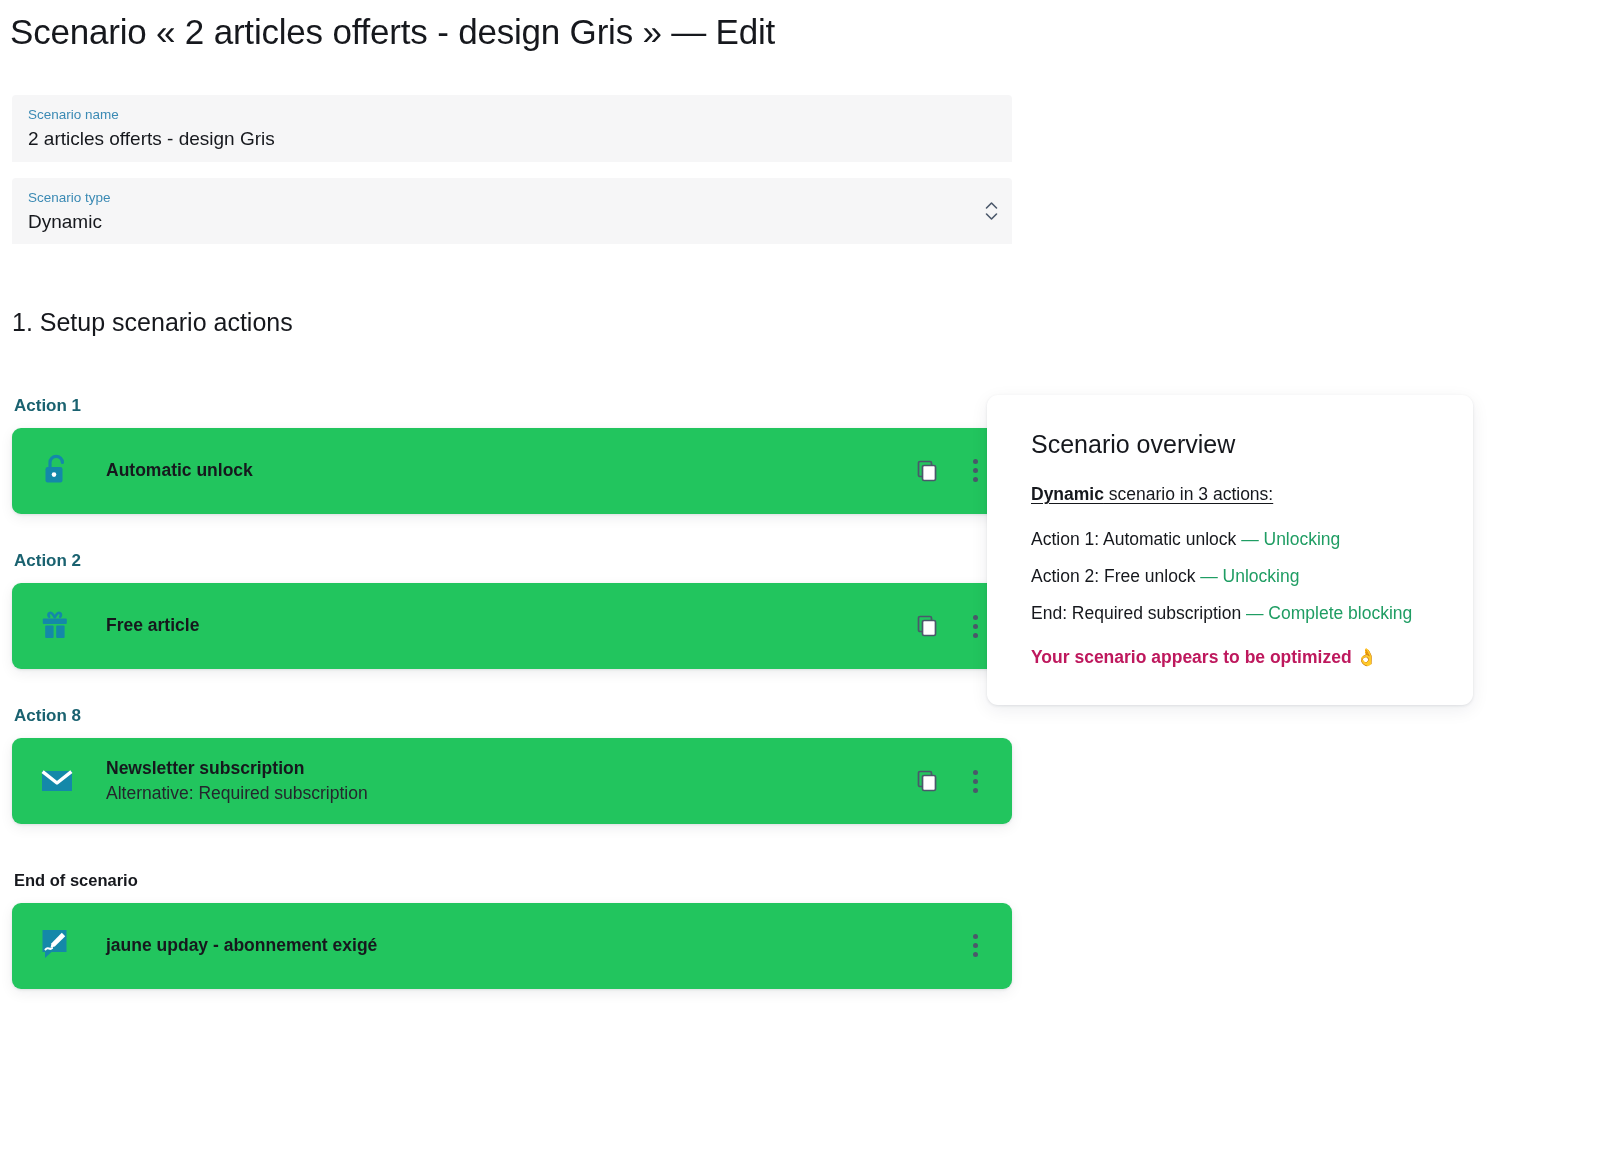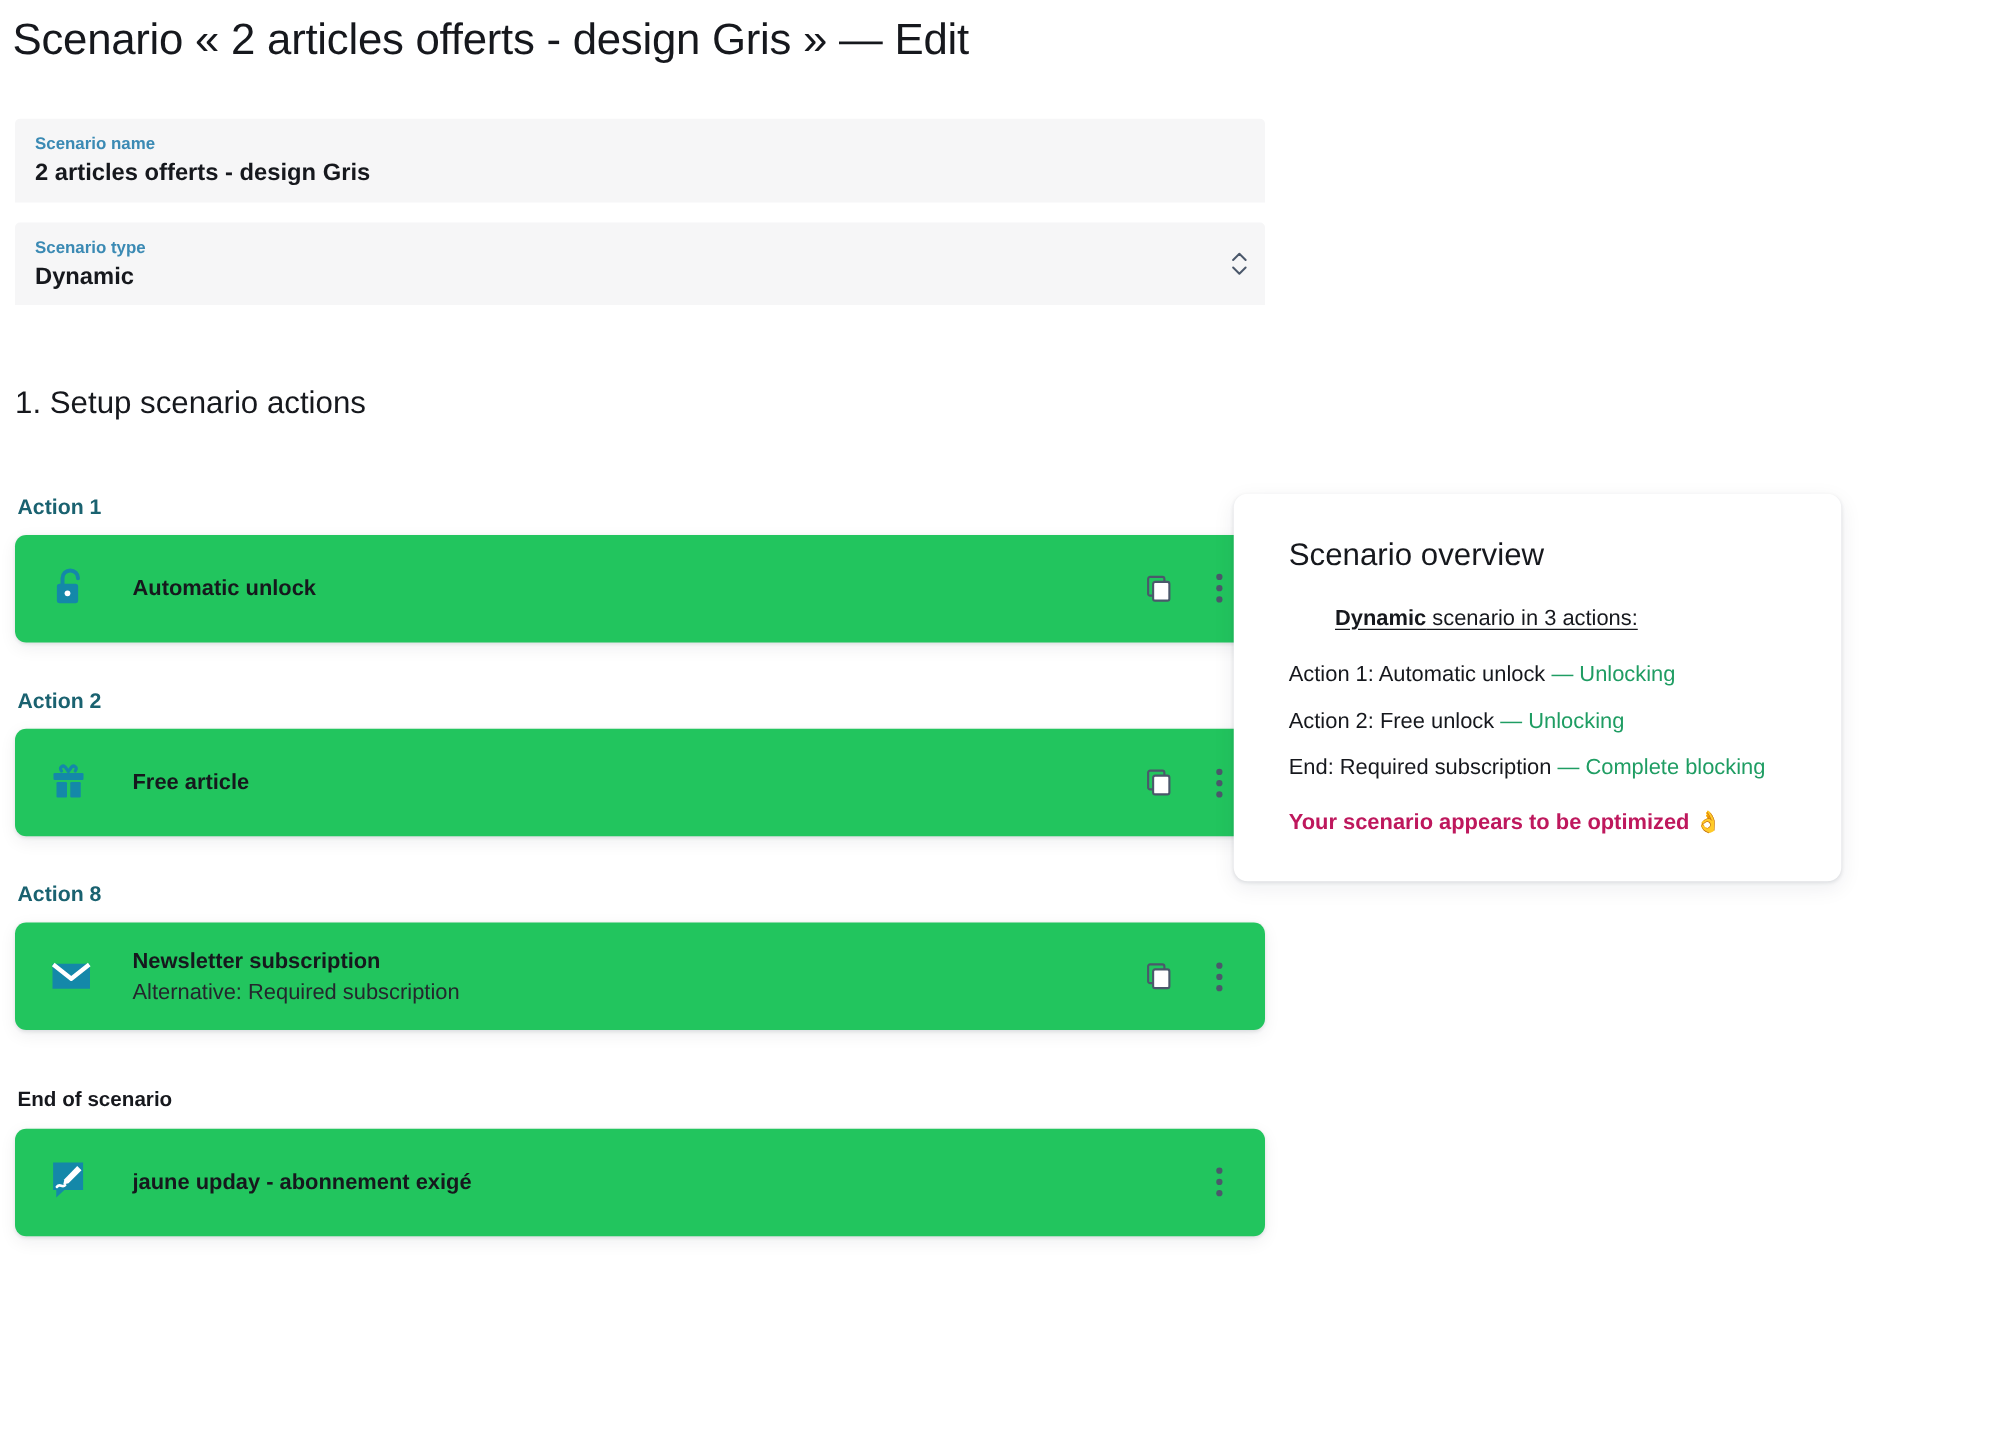"Scenario name" .field { font-weight: bold -> none }
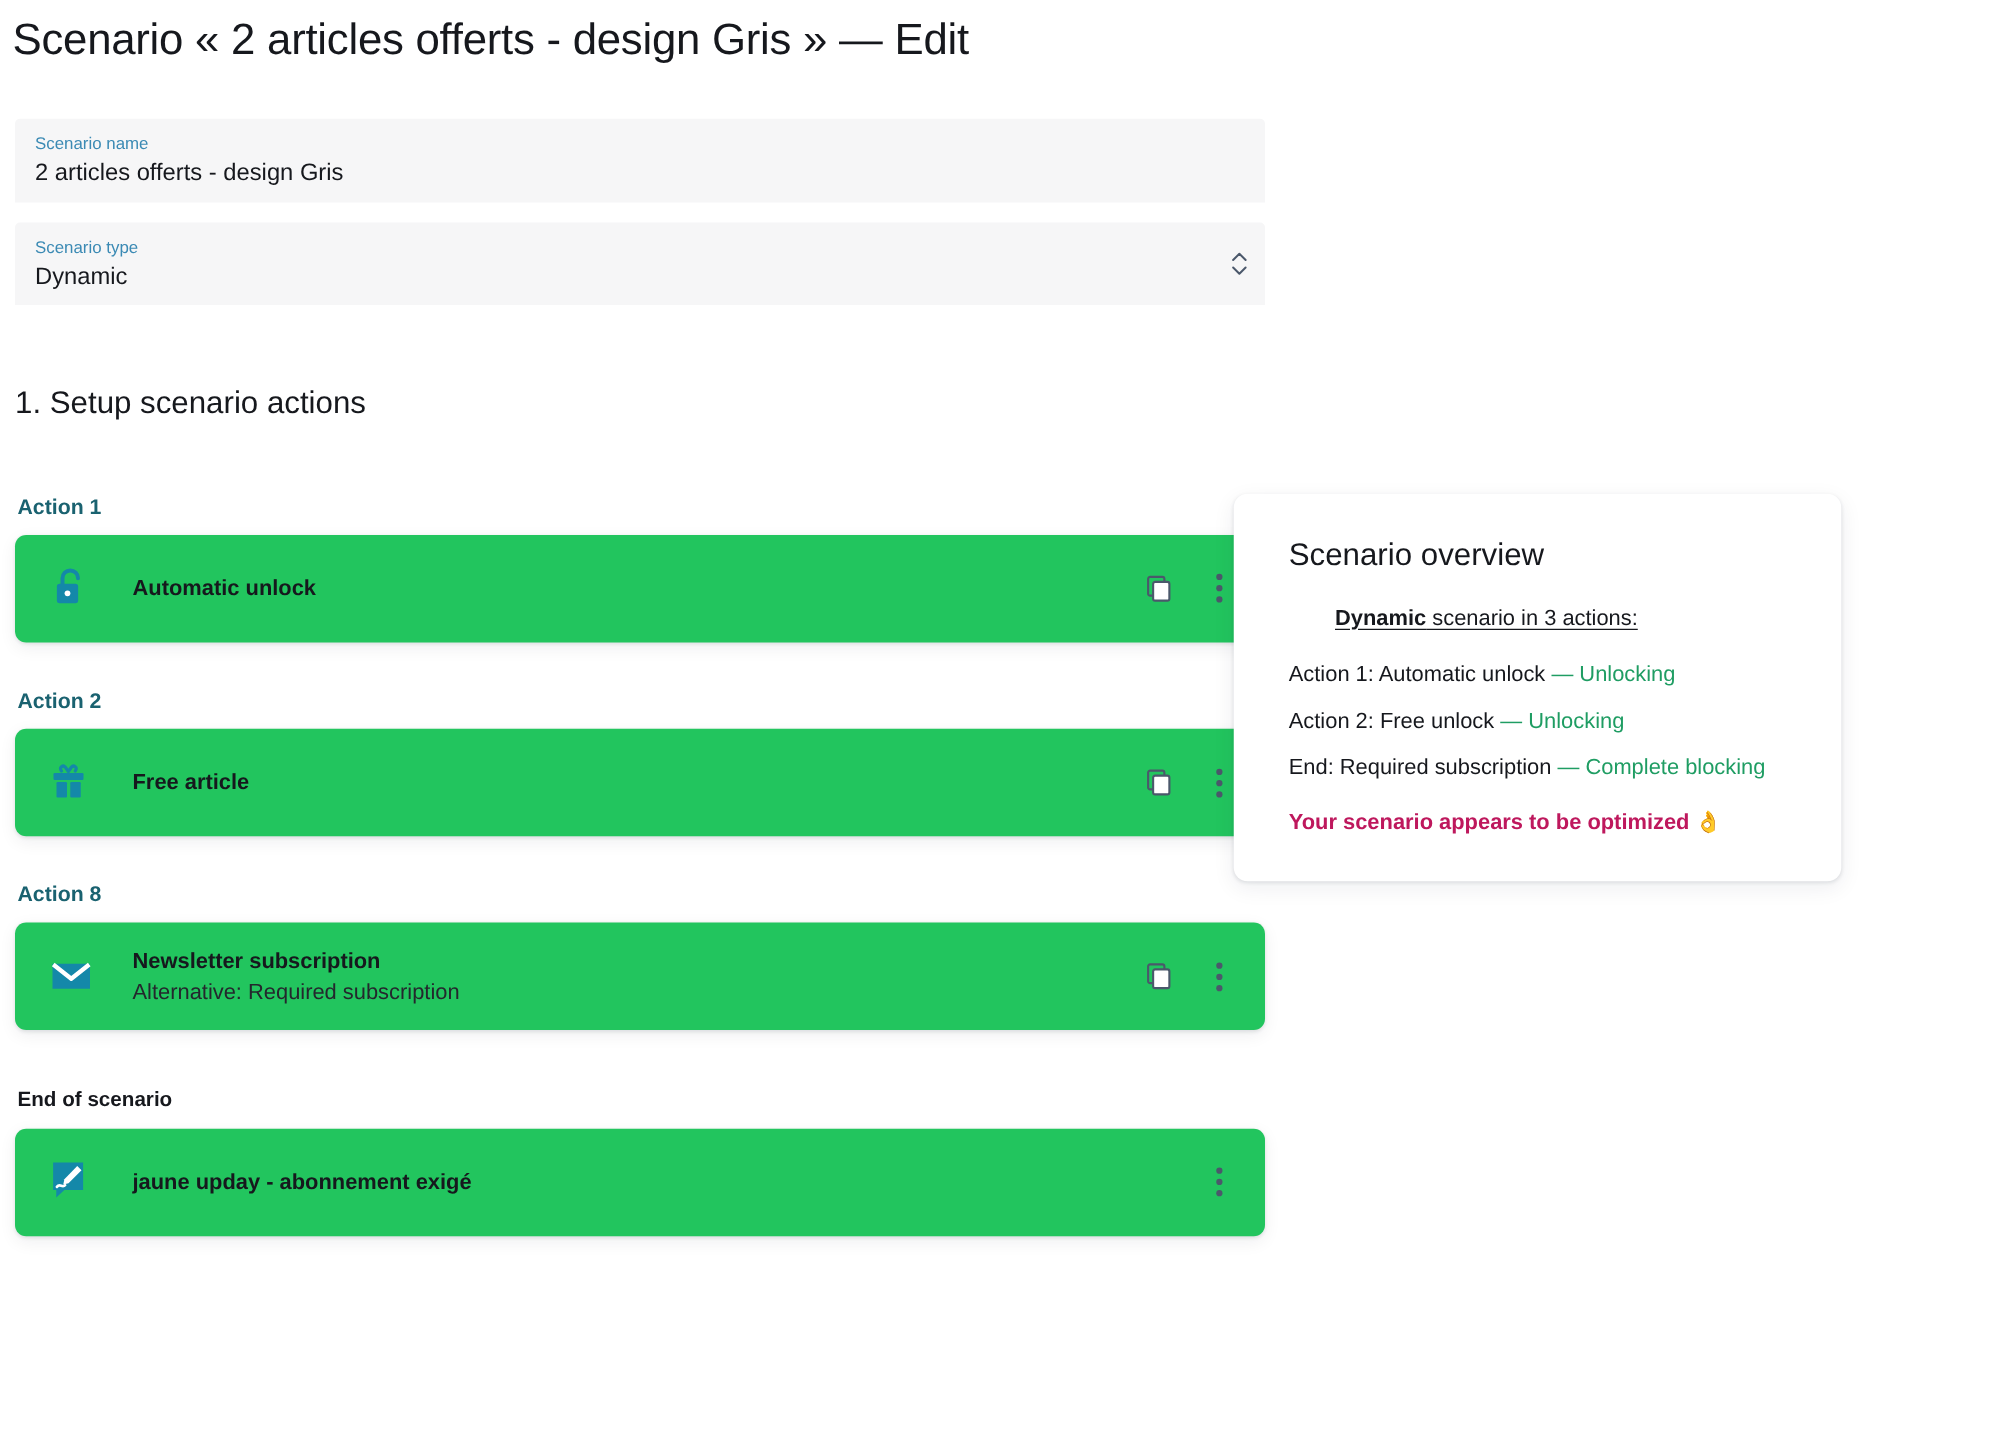"Dynamic scenario in 3 actions:" .overview-lead { margin-left: 37px -> none }
